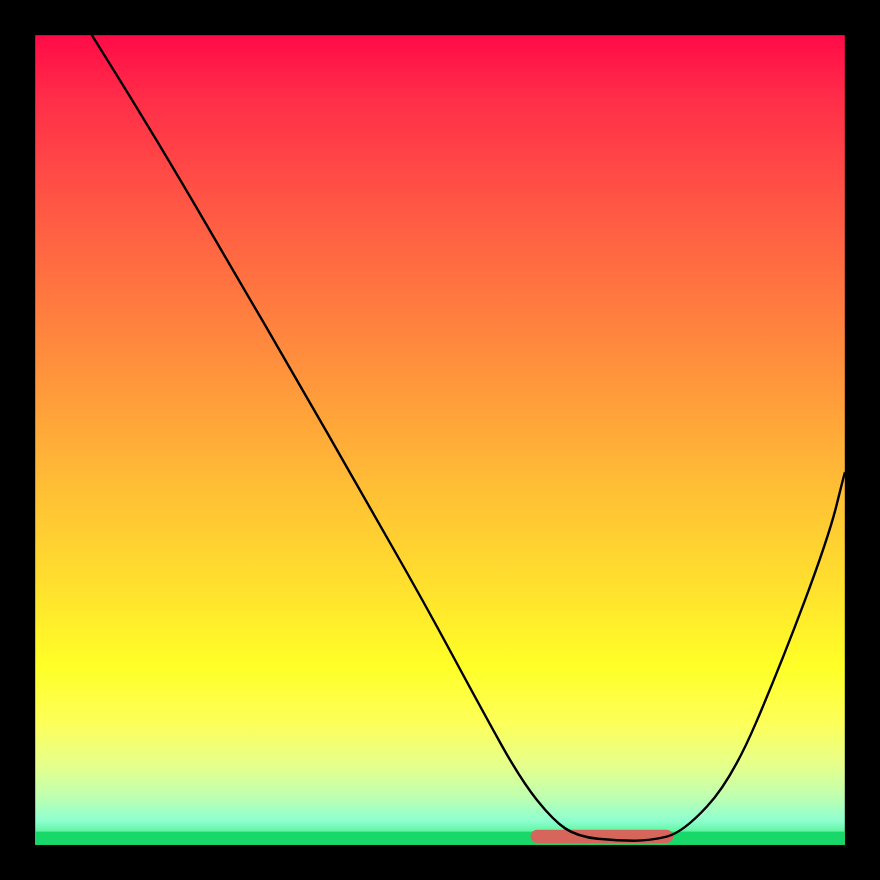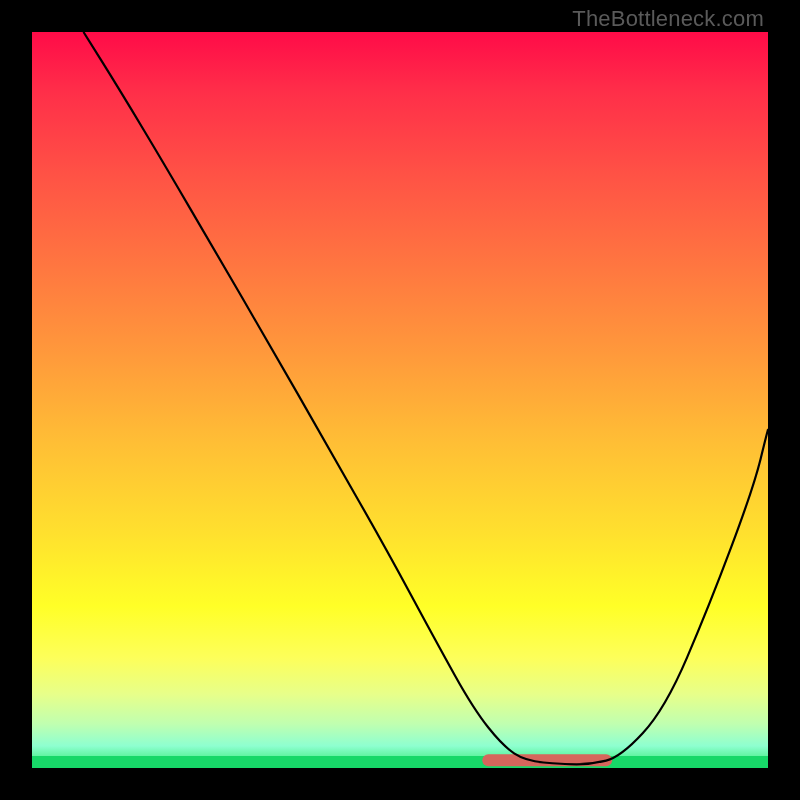"TheBottleneck.com" div.watermark { html: <div>TheBottleneck.com</div> -> none }
